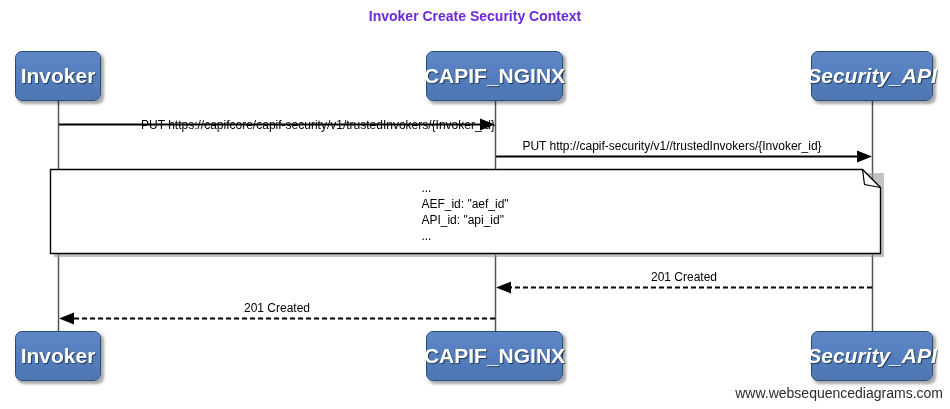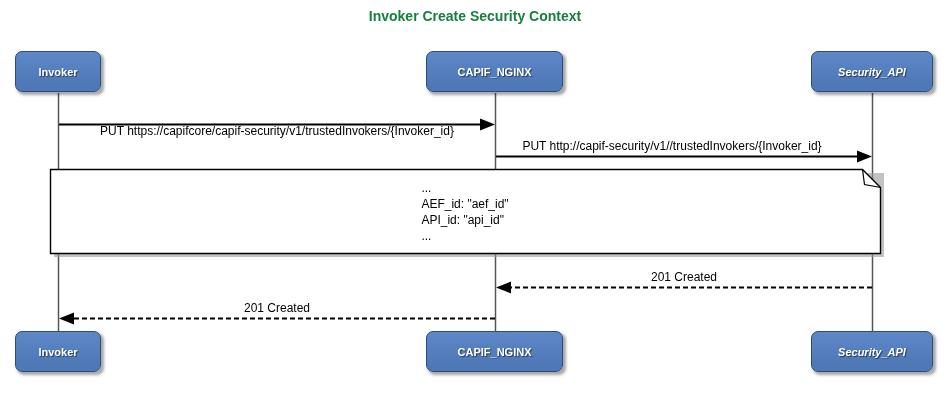"Invoker Create Security Context" .title { color: #15803d -> #6d28d9 }
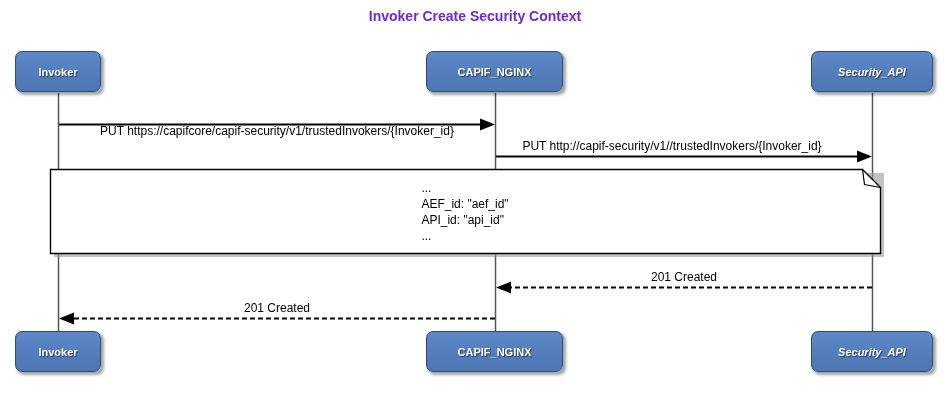"Invoker" .actor-box { font-size: 11px -> 21px; height: 41px -> 50px }
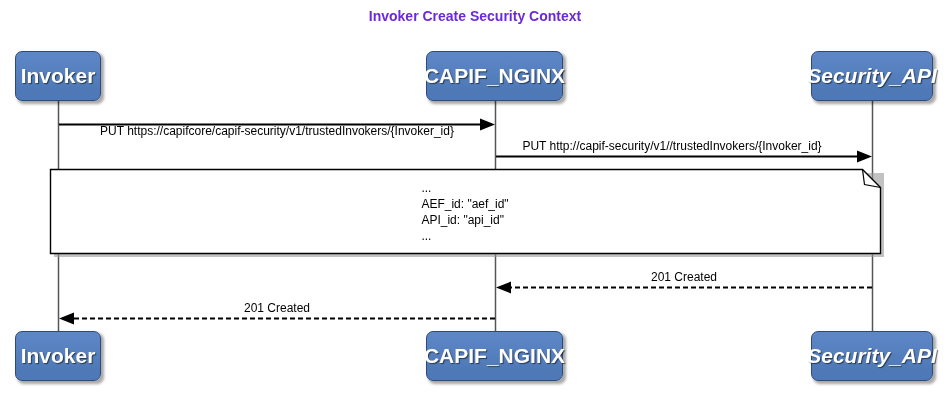"PUT" .msg1-label { text-align: none -> right; top: 124px -> 118px }
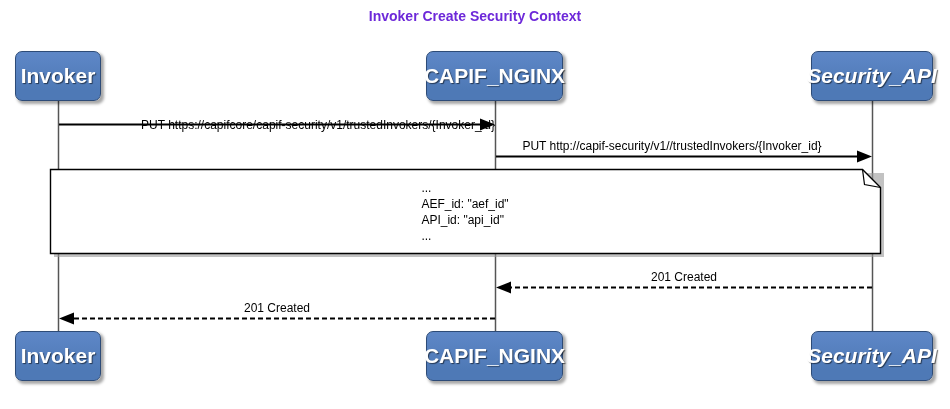"www.websequencediagrams.com" div.footer { html: none -> <div>www.websequencediagrams.com</div> }
